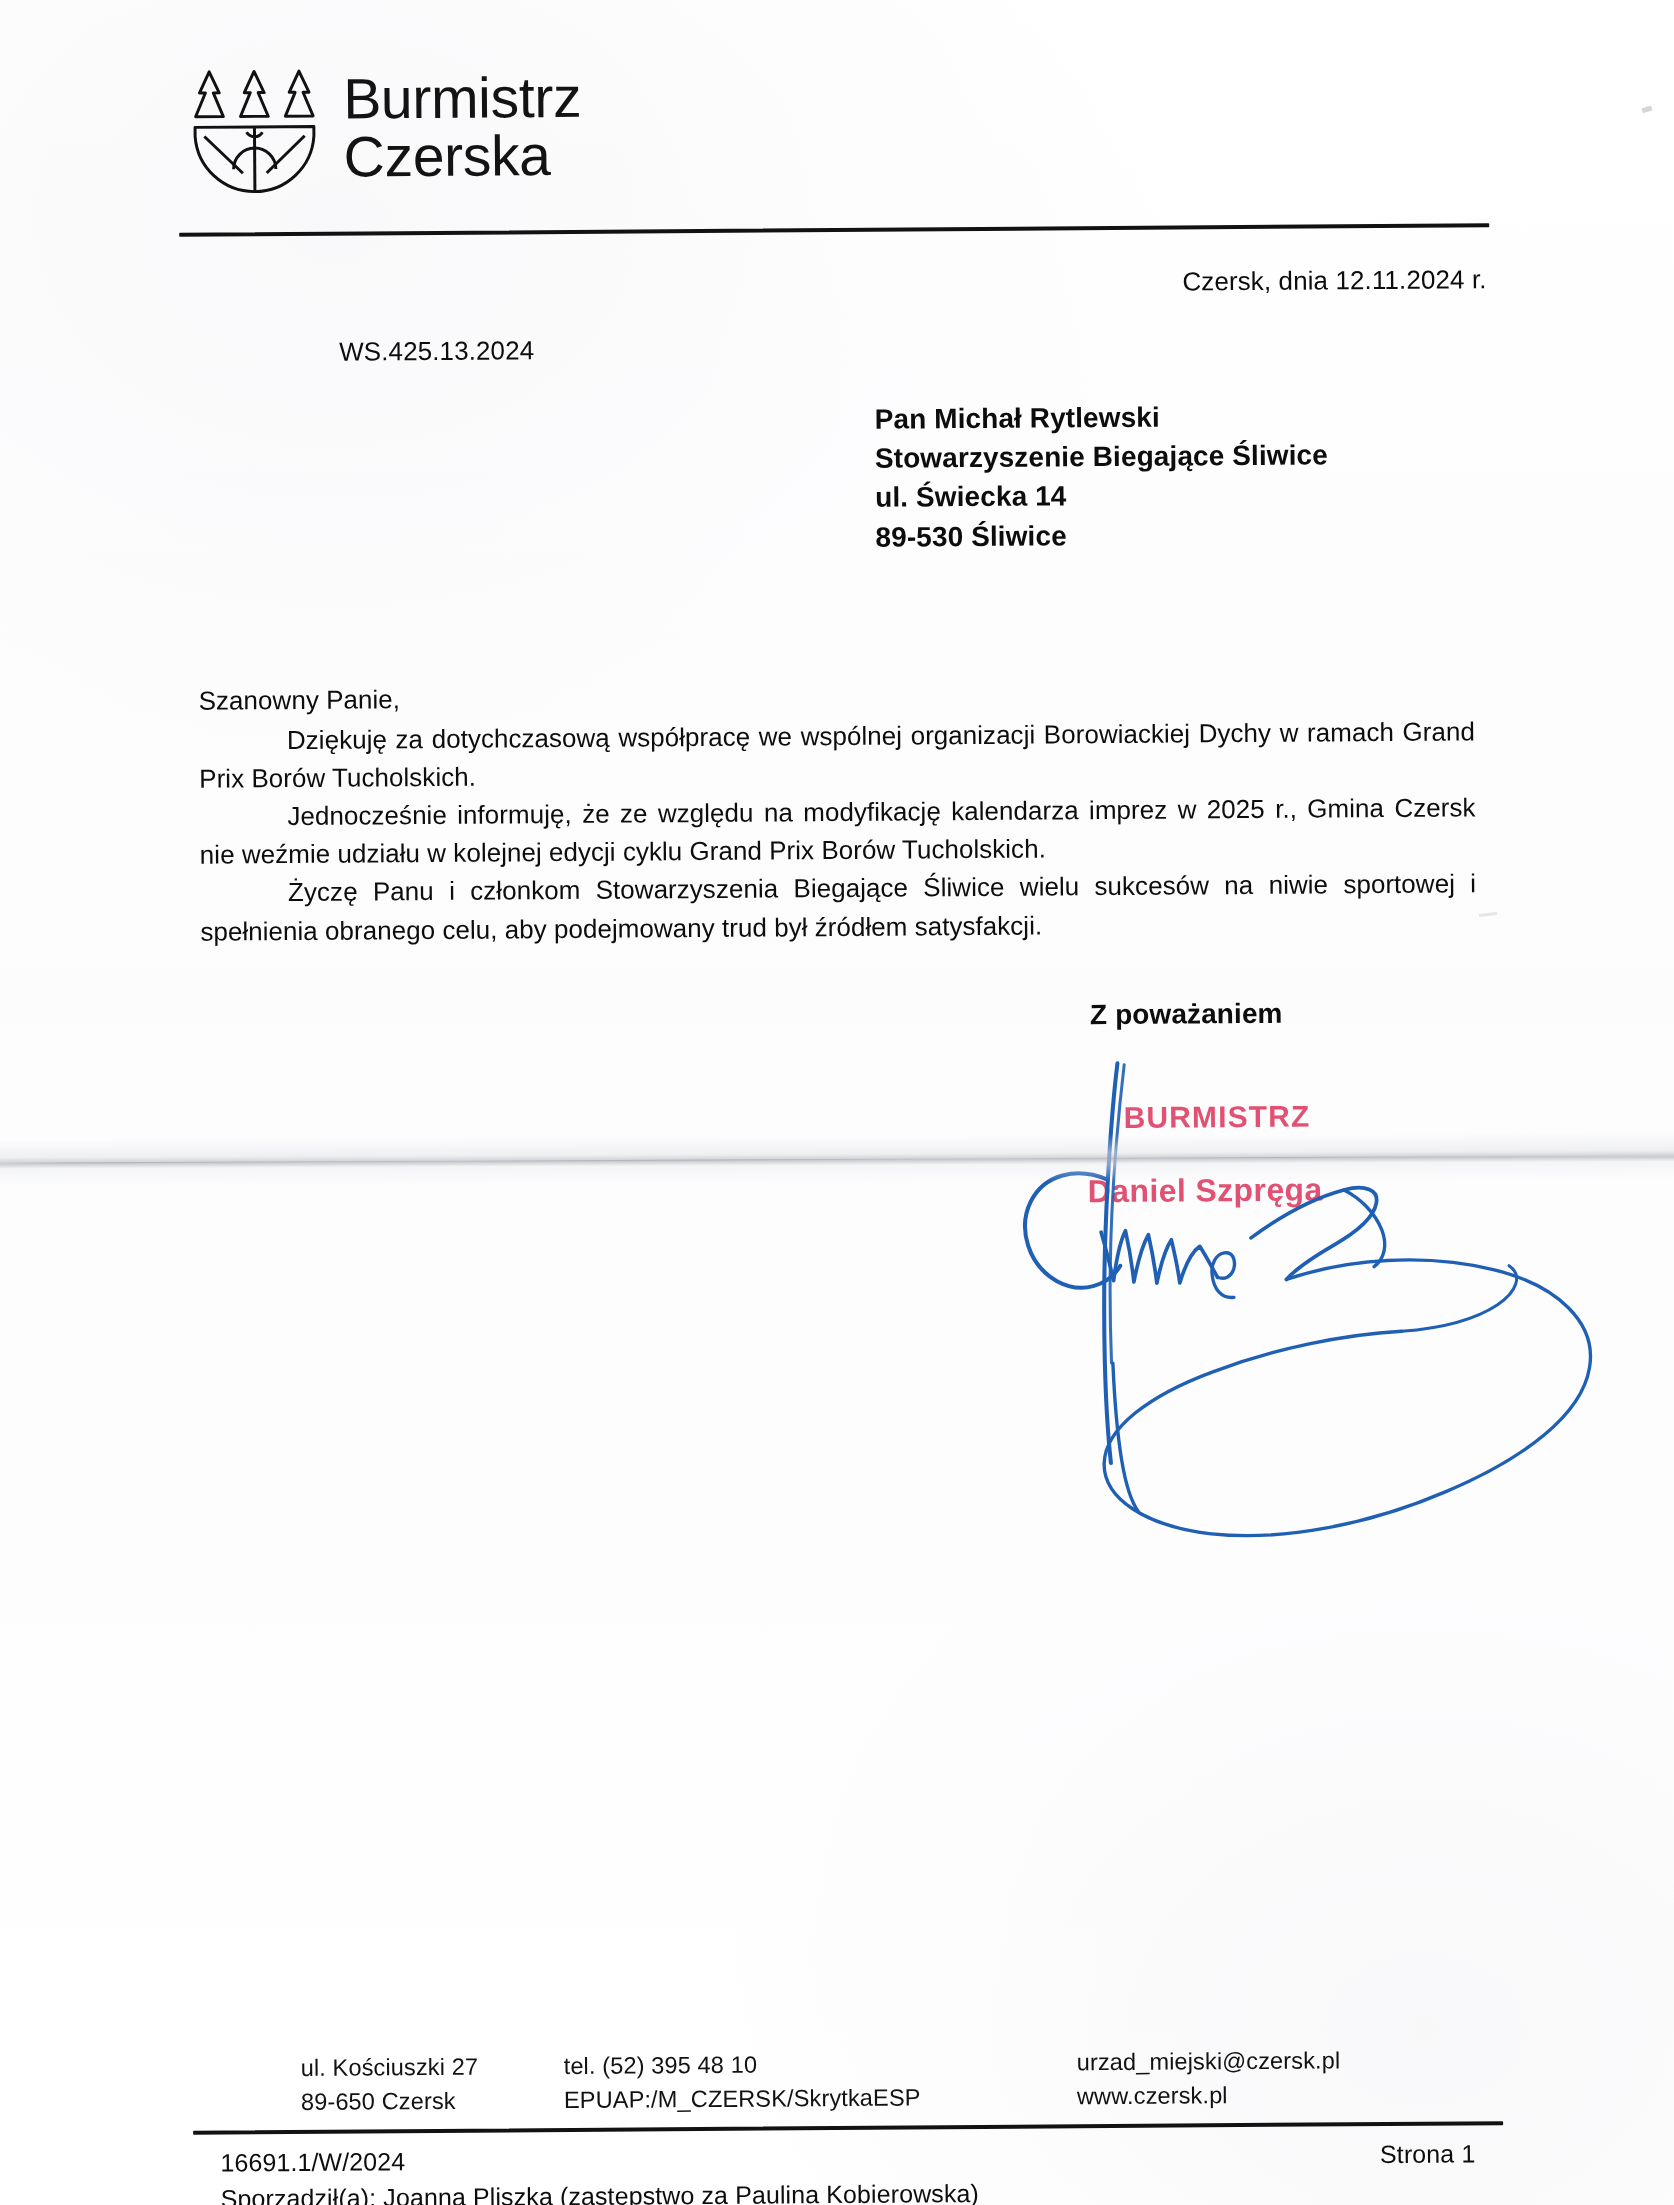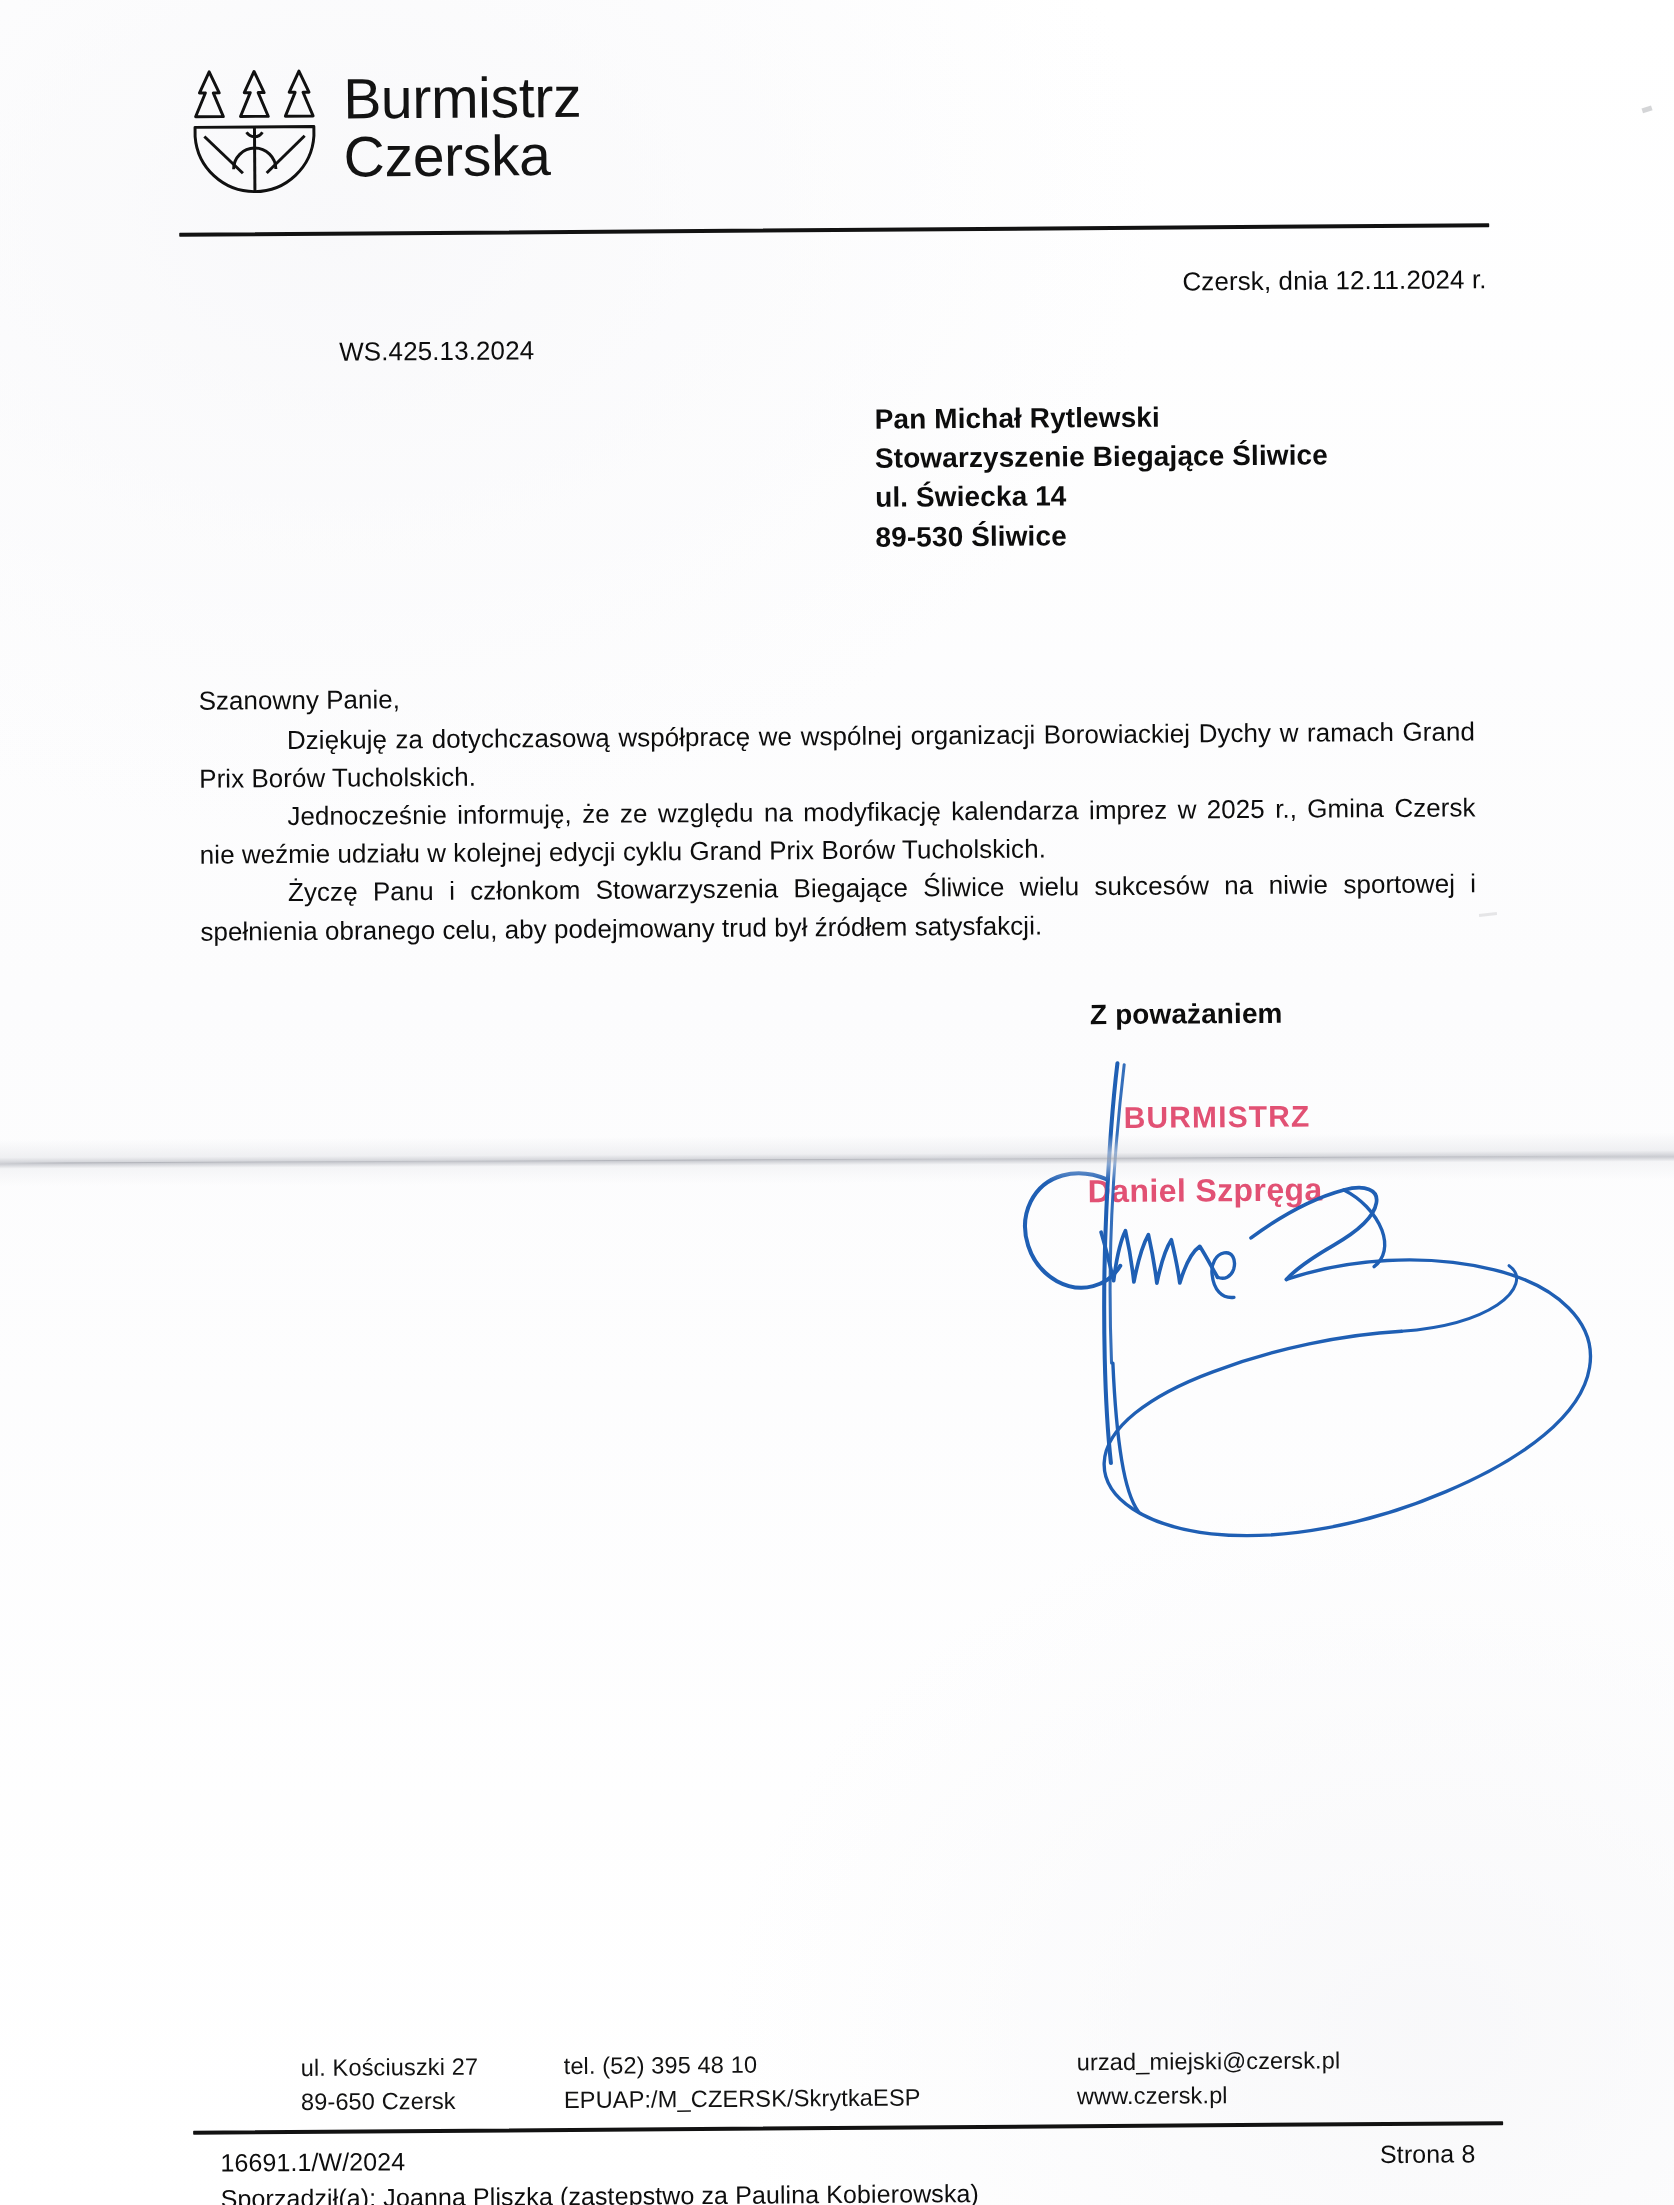"Strona 8" div { text: 8 -> 1 }
